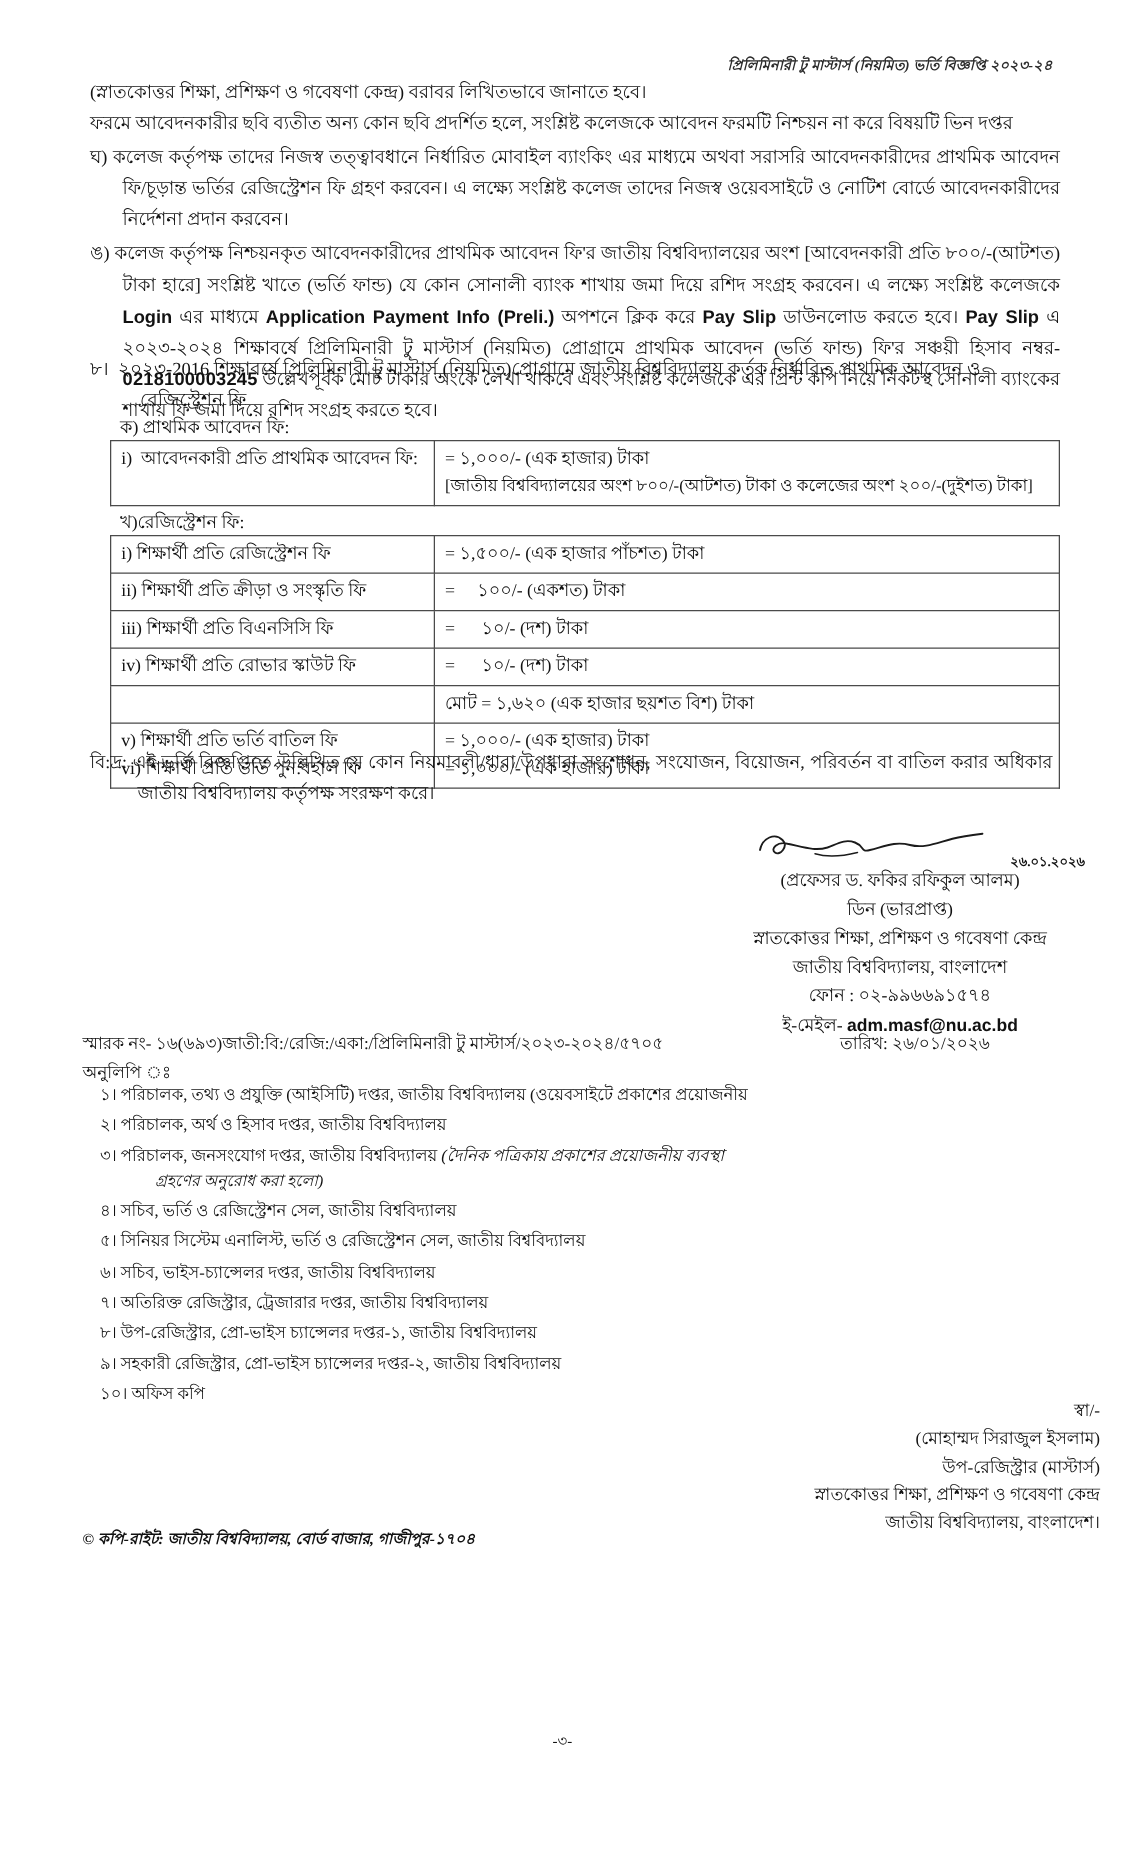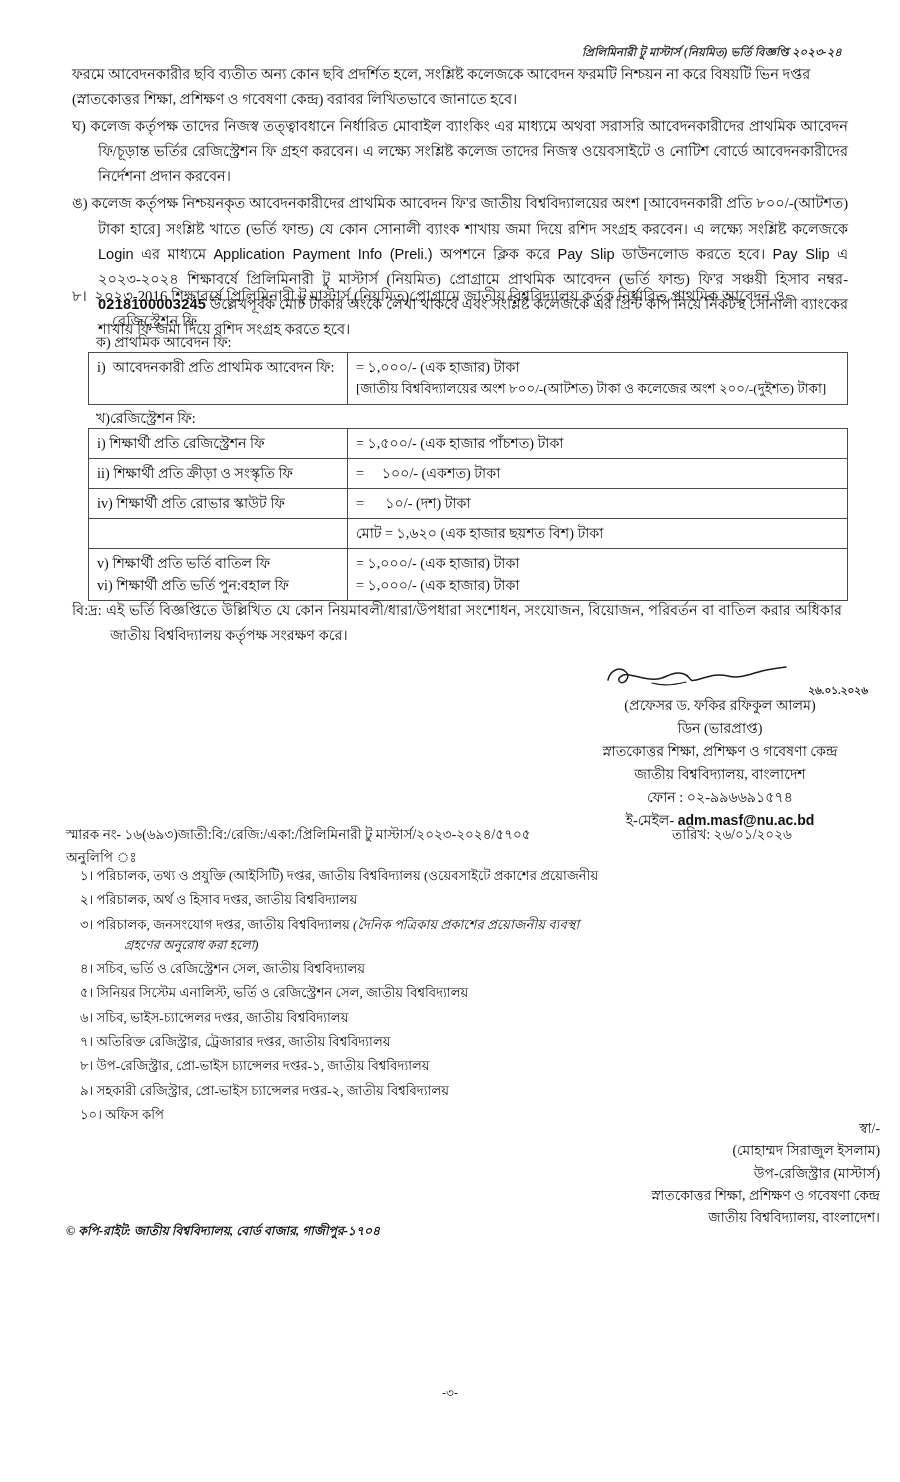"ফরমে আবেদনকারীর ছবি ব্যতীত অন্য" span.cont { order: before "(স্নাতকোত্তর শিক্ষা, প্রশিক্ষণ ও গবেষণা" -> after "(স্নাতকোত্তর শিক্ষা, প্রশিক্ষণ ও গবেষণা" }
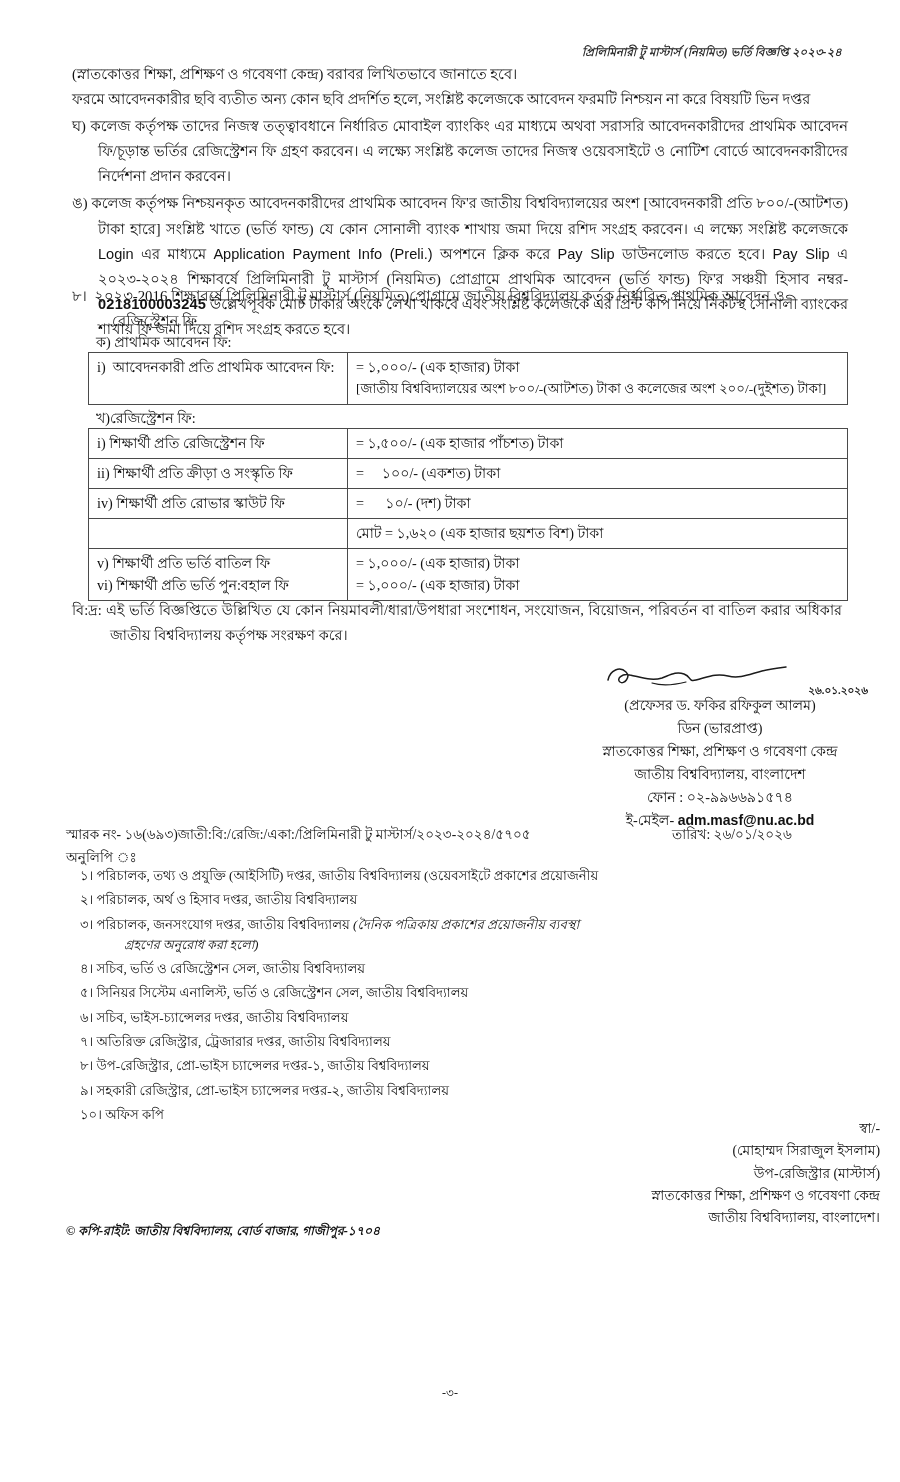"Login" .en { font-weight: 400 -> 700 }
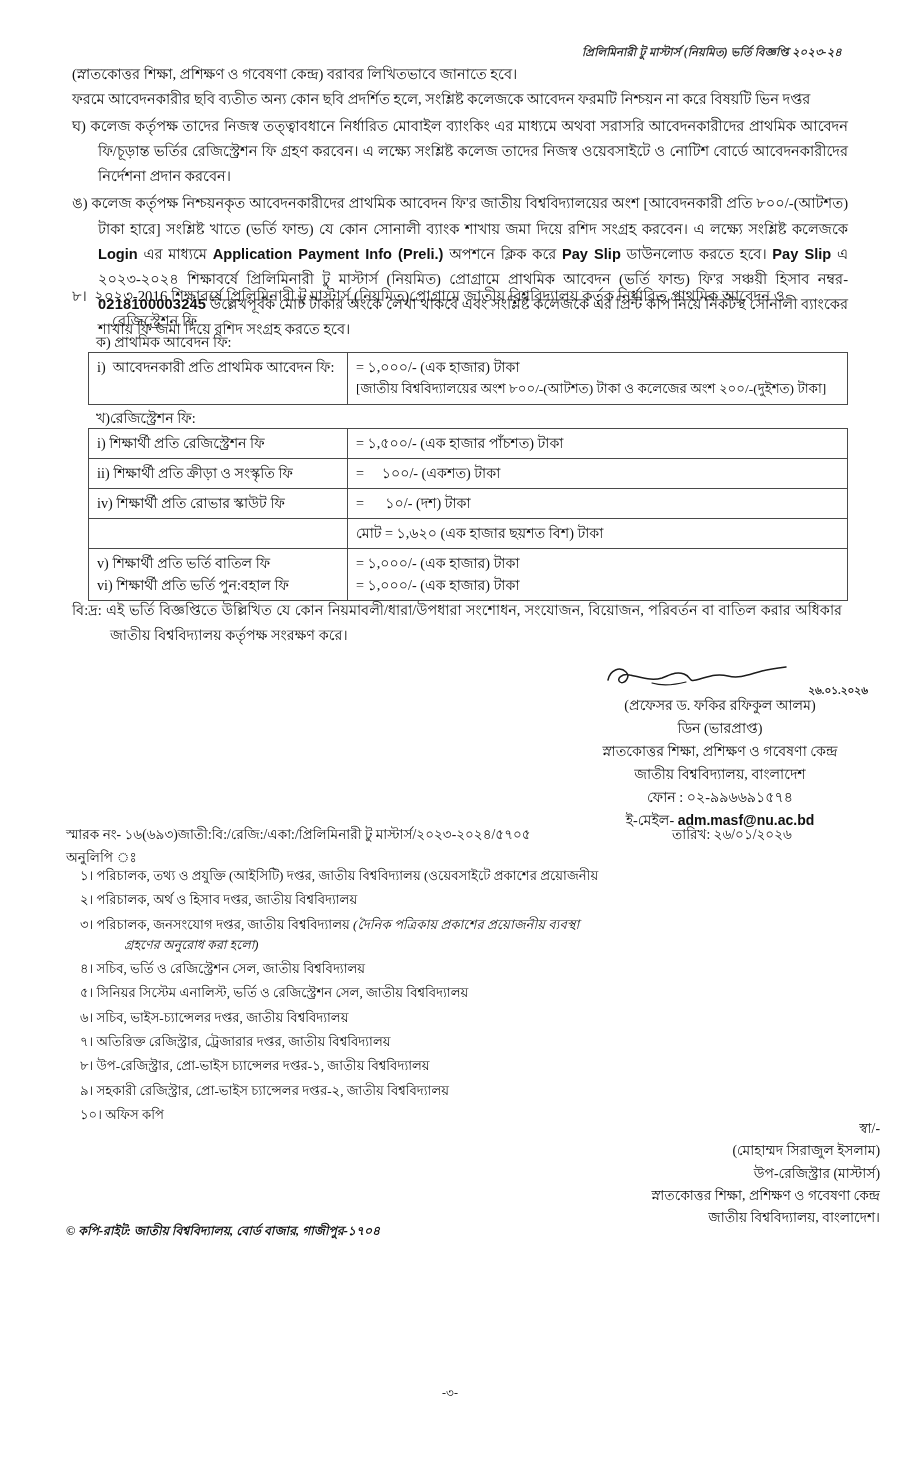"iii) শিক্ষার্থী প্রতি বিএনসিসি ফি" tr { html: none -> <tr> <td><span>iii)</span> <span>শিক্ষার্থী প্রতি বিএনসিসি ফি</span></td> <td><span>= ১০/- (দশ) টাকা</span></td> </tr> }
